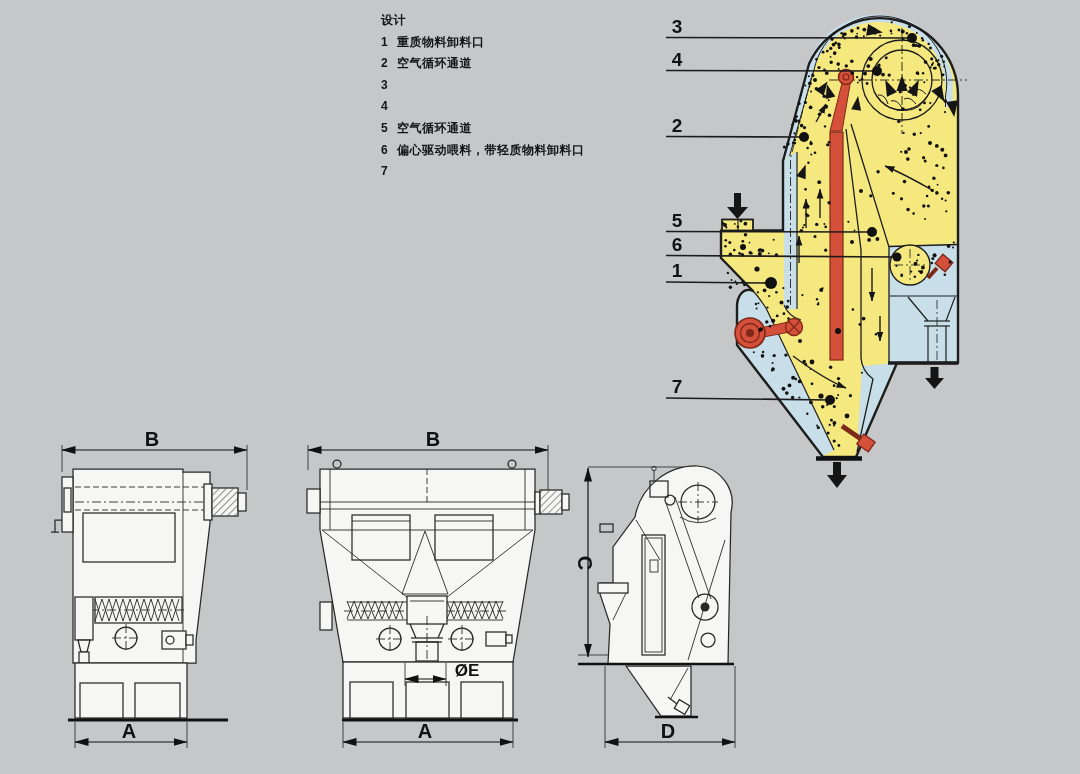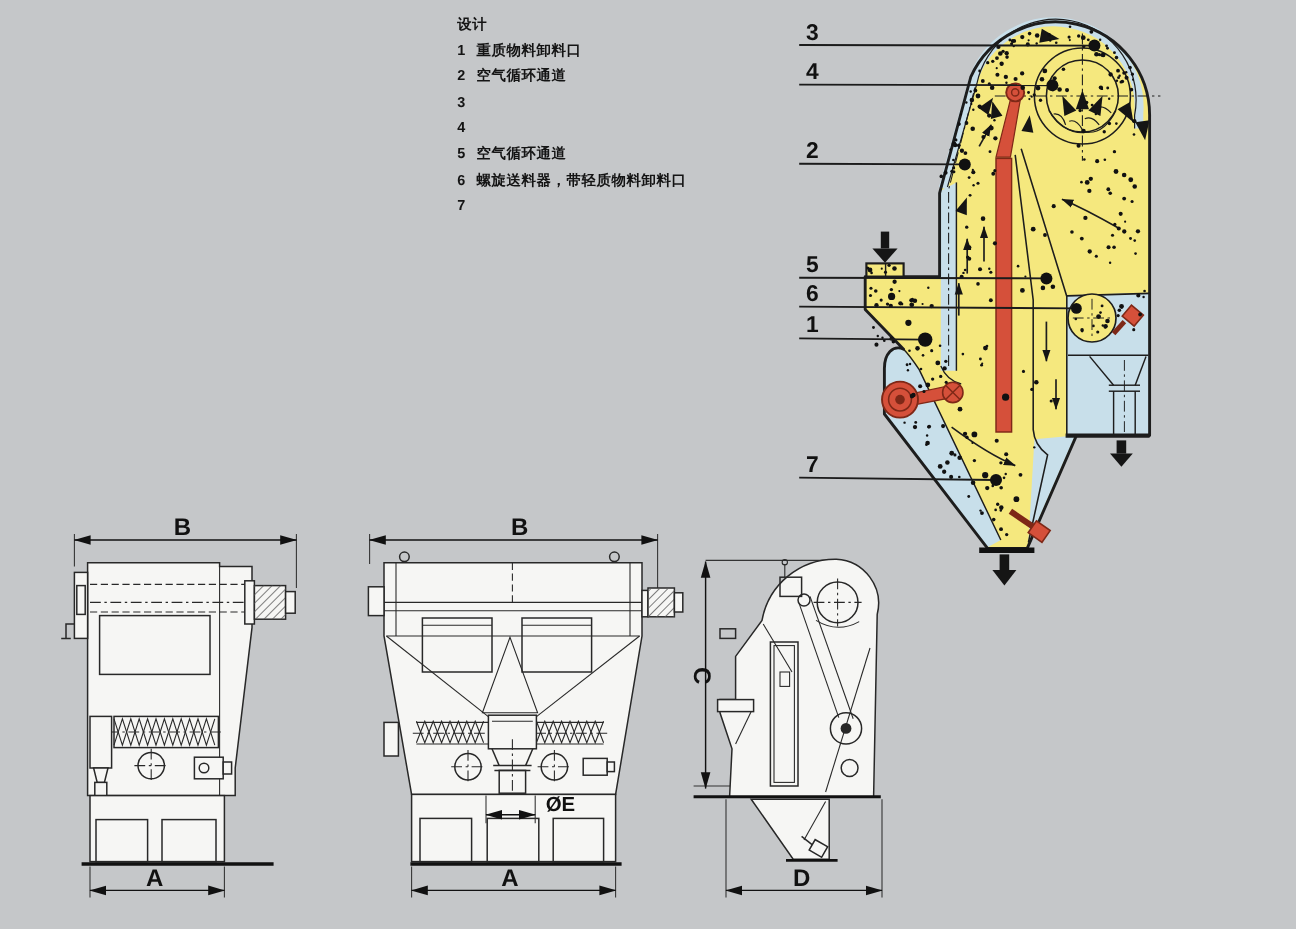"螺旋送料器，带轻质物料卸料口" span { text: 螺旋送料器 -> 偏心驱动喂料 }
